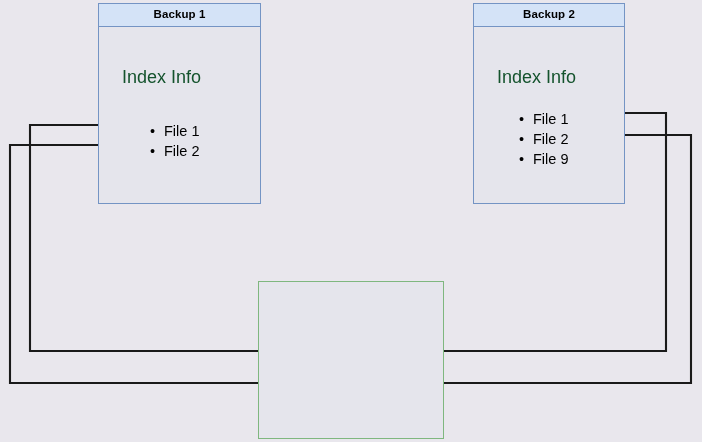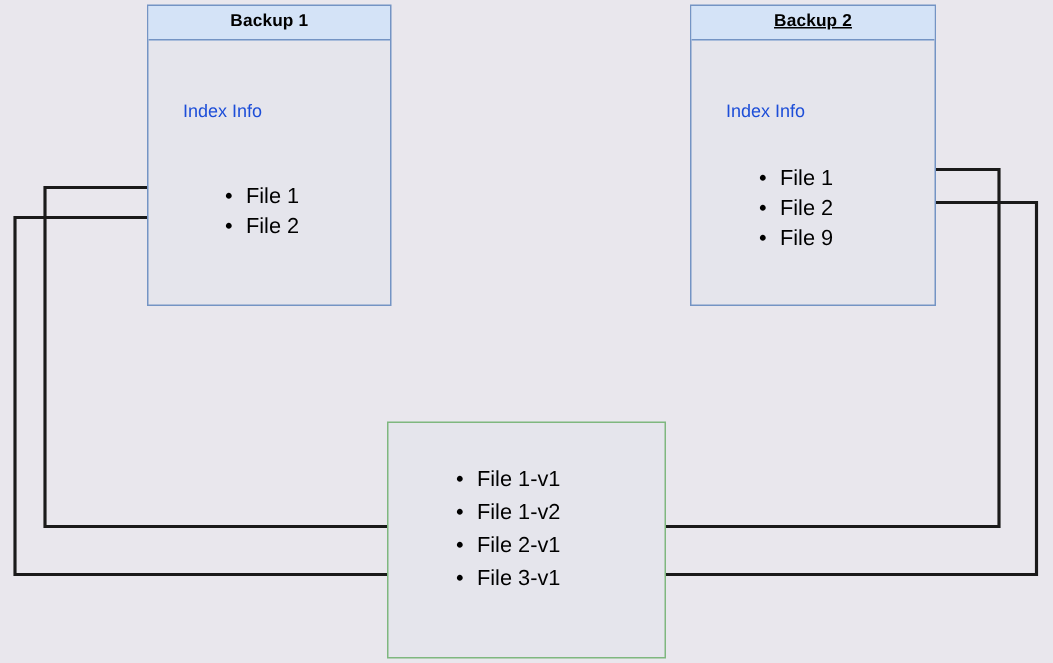"Backup 2" div.box { left: 460px -> 473px; text-decoration: underline -> none; width: 164px -> 152px }
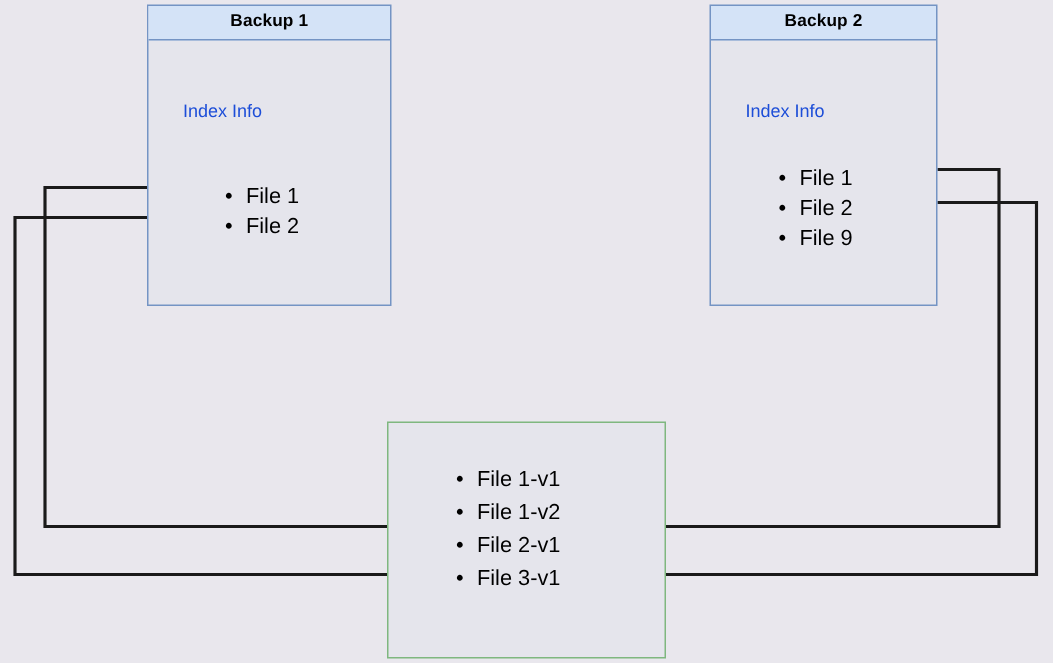"Index Info" .index-label { color: #1d4ed8 -> #14532d; font-size: 12px -> 18px }
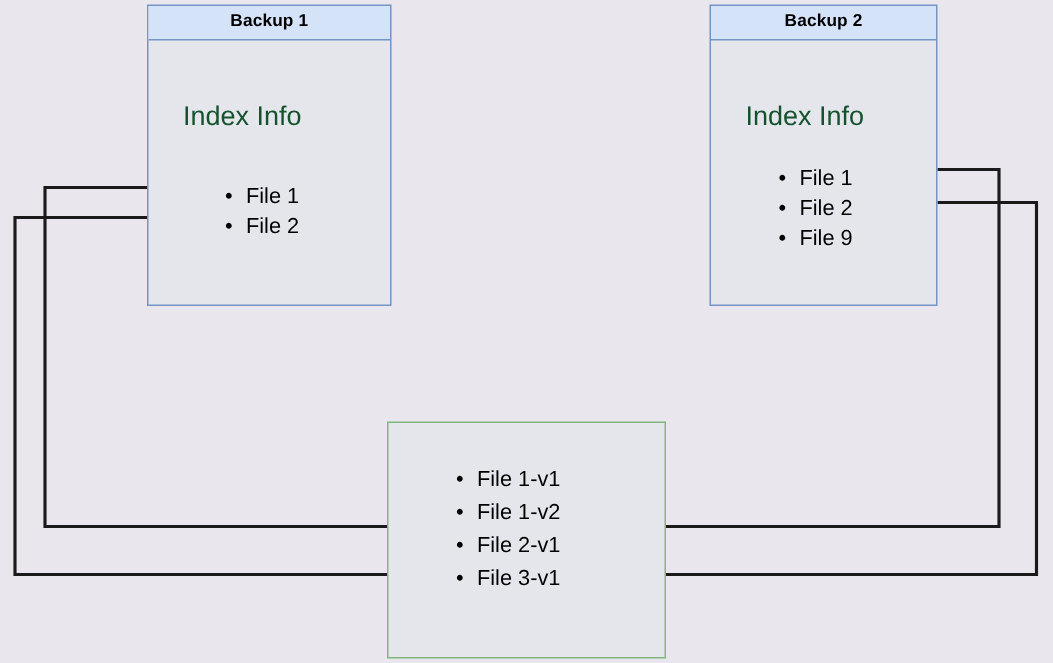"File 1-v1" div.box-body { html: <div> <ul> <li>File 1-v1</li> <li>File 1-v2</li> <li>File 2-v1</li> <li>File 3-v1</li> </ul> </div> -> none }
